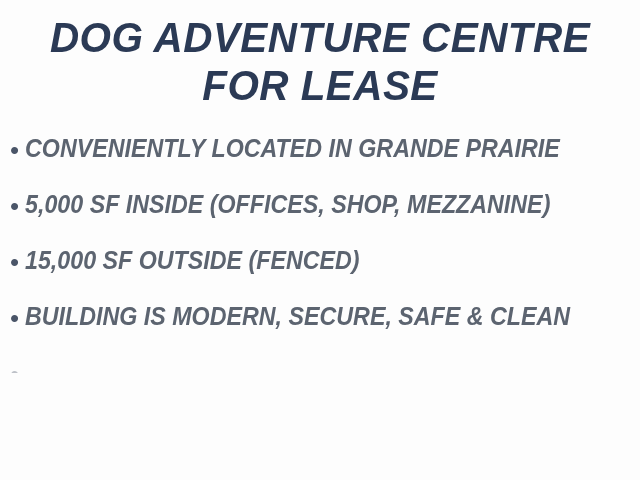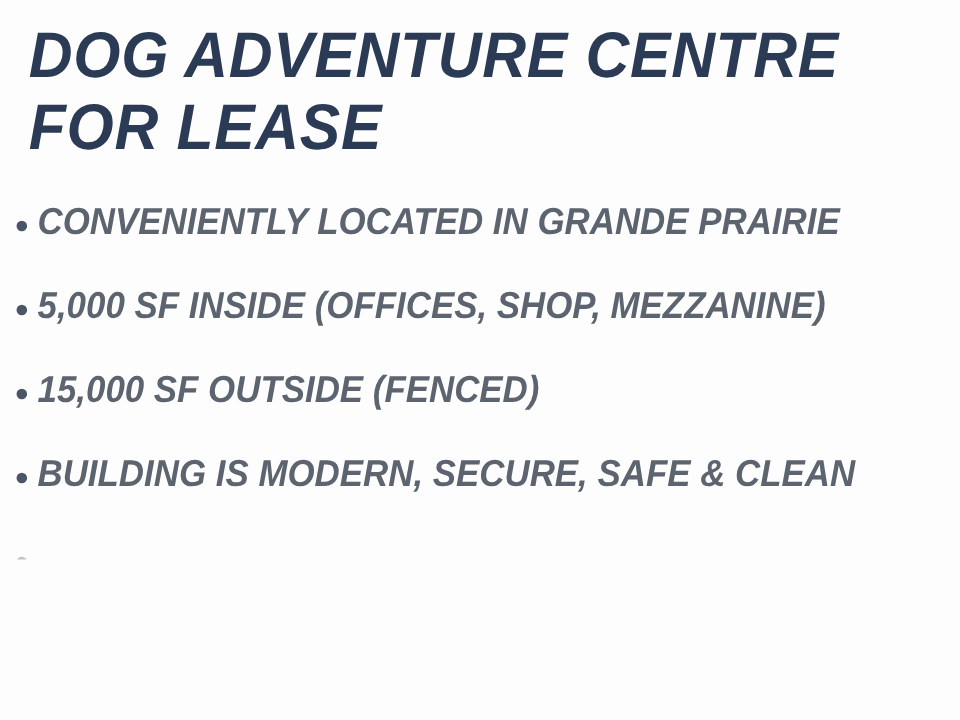"DOG ADVENTURE CENTRE" .headline { text-align: left -> center }
